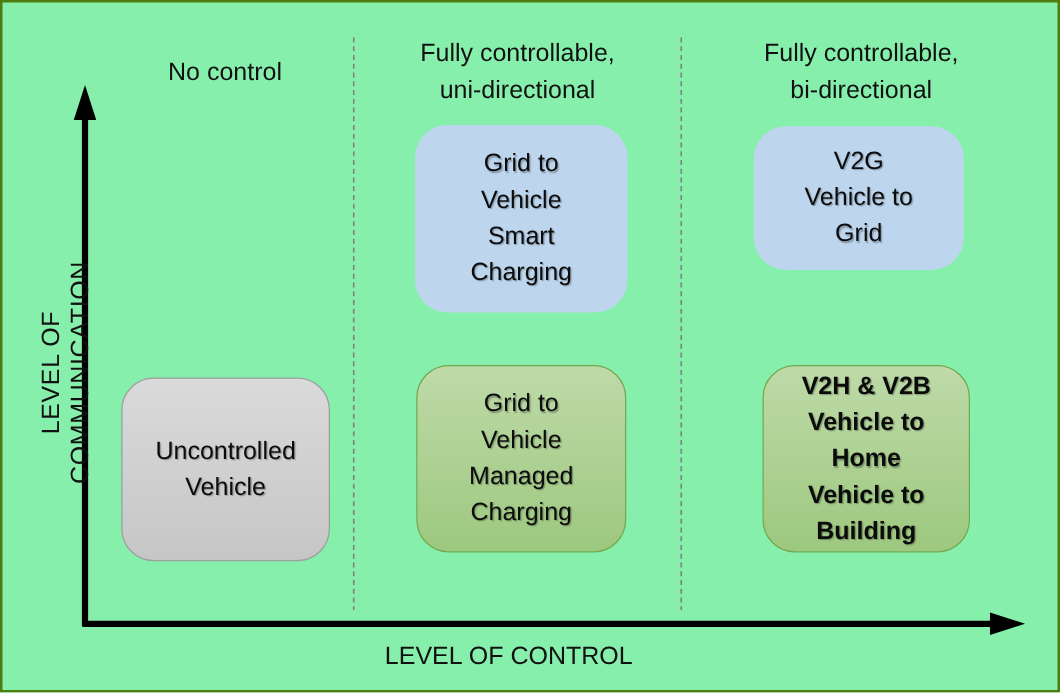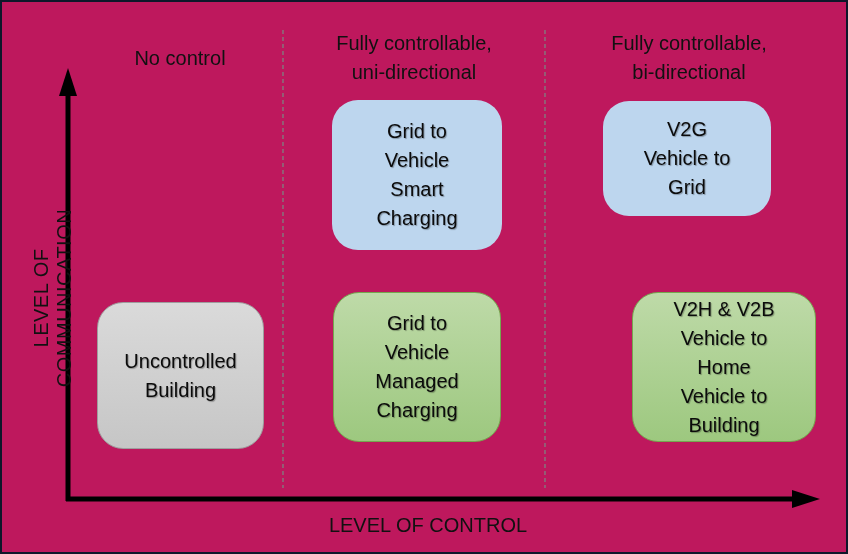"No control" .canvas { background: #be185d -> #86efac; border: 2px solid #0f172a -> 2px solid #4d7c0f }
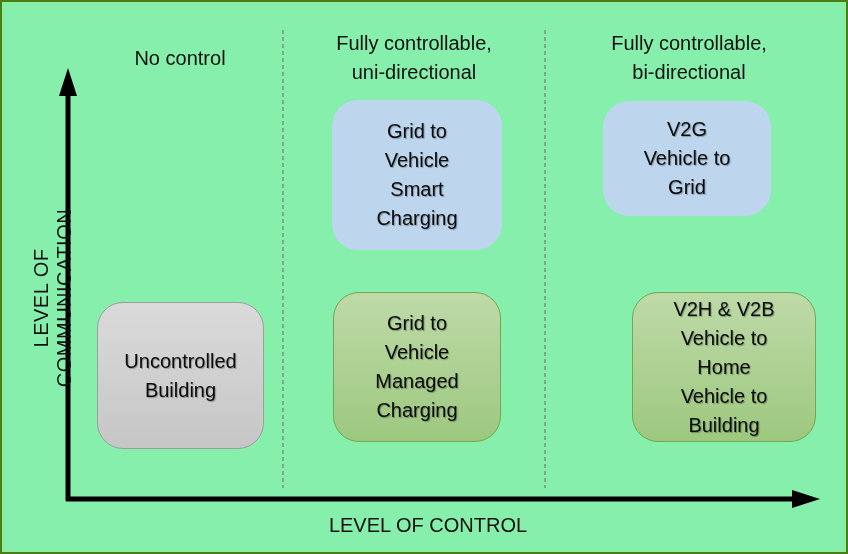"V2H & V2B" .box.pos-v2hv2b { font-weight: none -> bold; left: 630px -> 608px; width: 184px -> 166px }
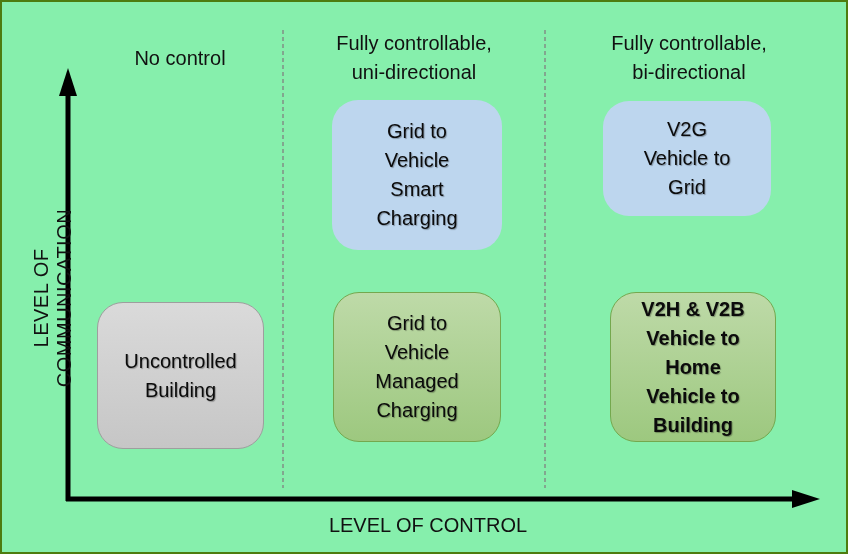"Uncontrolled" span.box-label { text: Building -> Vehicle }
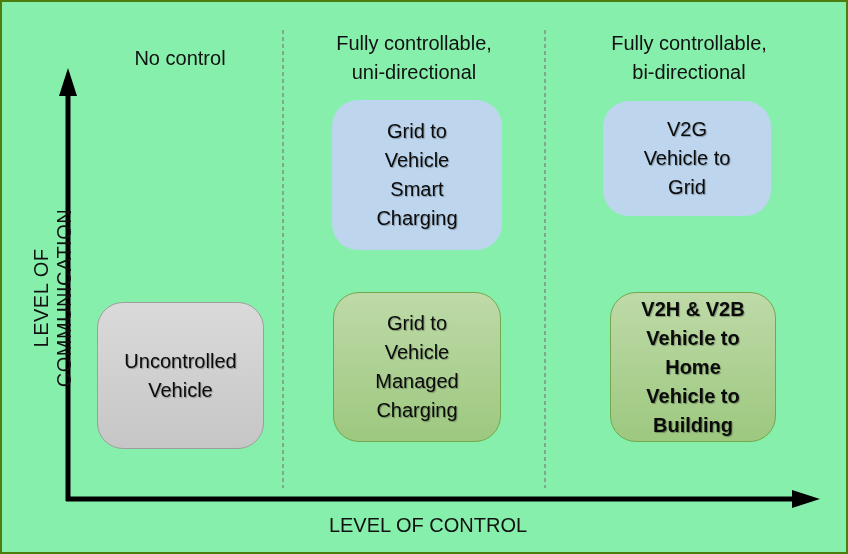"LEVEL OF CONTROL" .x-axis-label { left: 316px -> 295px }
